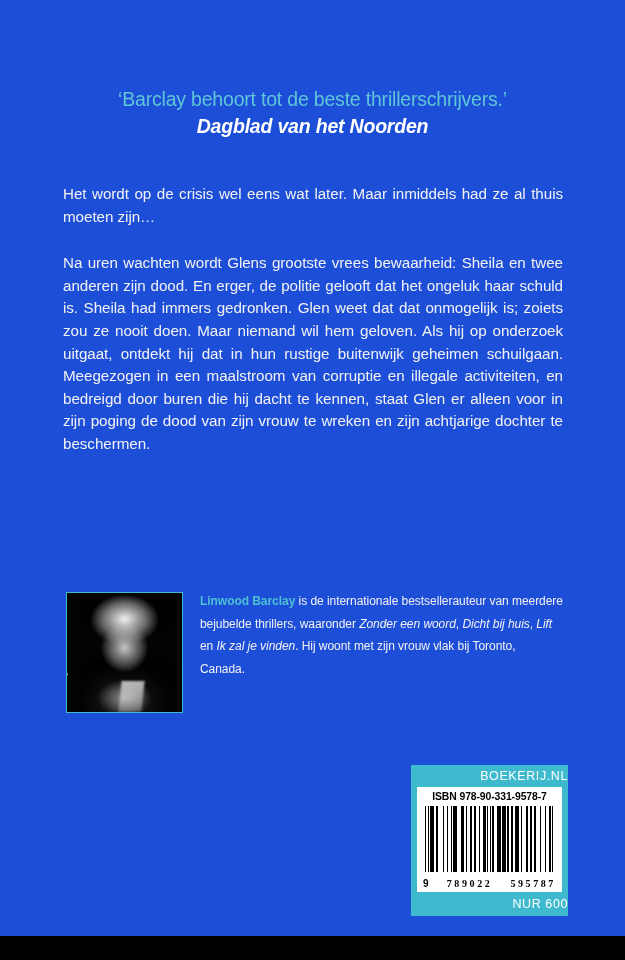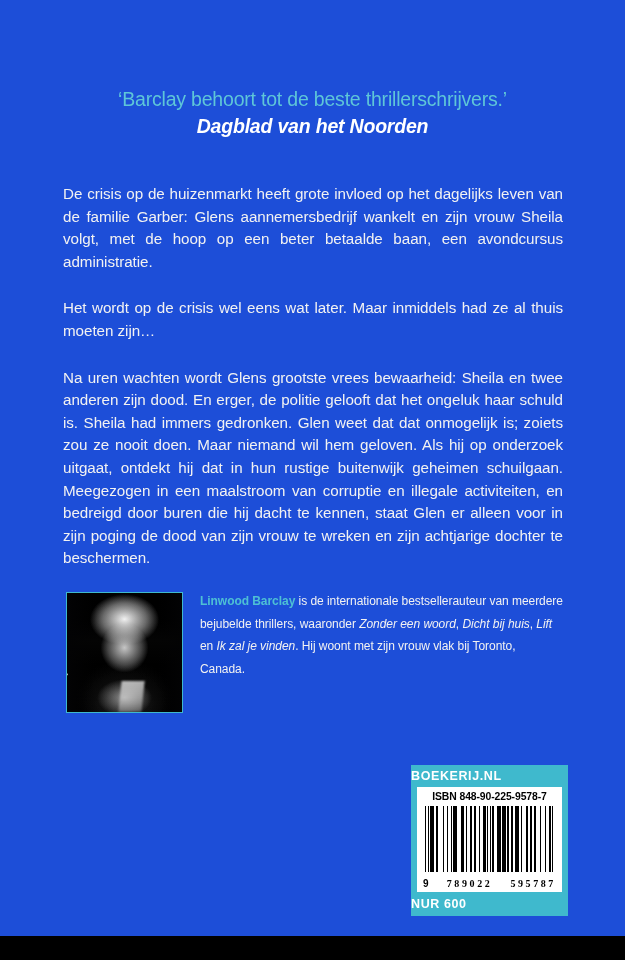"De crisis op de huizenmarkt" p { html: <p>De crisis op de huizenmarkt heeft grote invloed op het dagelijks leven van de familie Garber: Glens aannemersbedrijf wankelt en zijn vrouw Sheila volgt, met de hoop op een beter betaalde baan, een avondcursus administratie.</p> -> none }
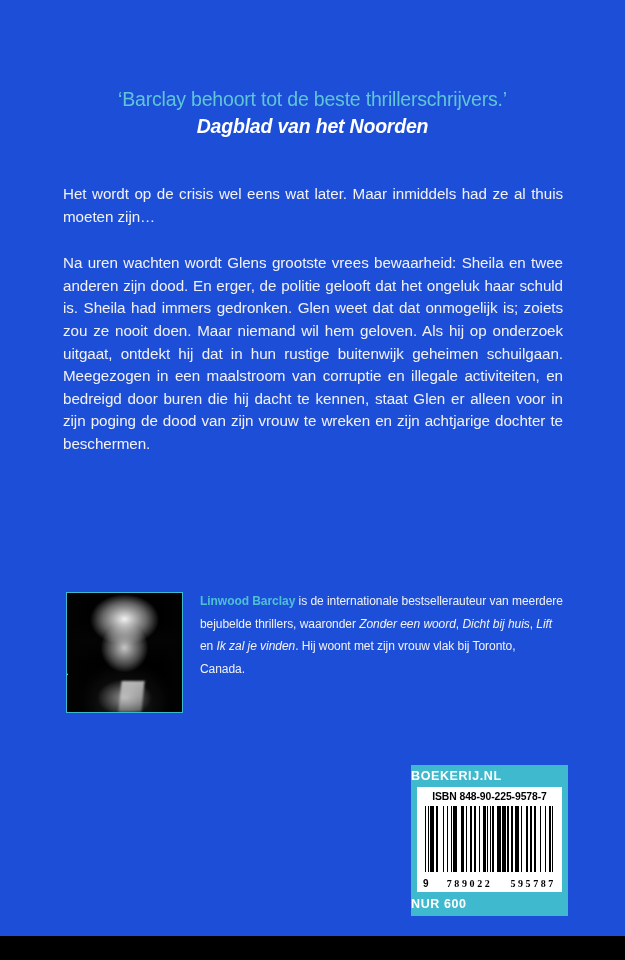"BOEKERIJ.NL" .barcode-top-label, .barcode-bottom-label { font-weight: bold -> normal; text-align: left -> right }
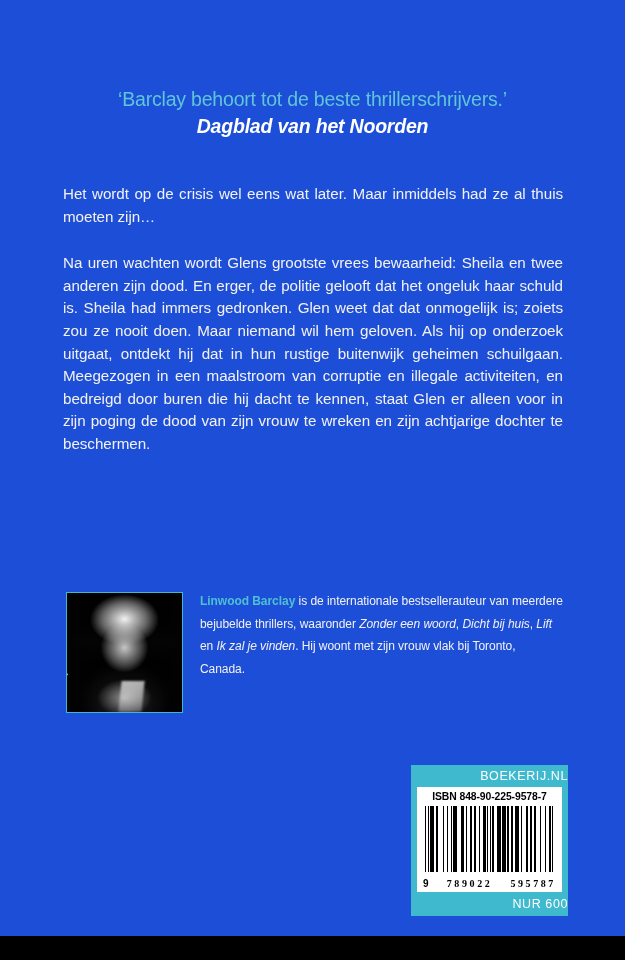"ISBN 848-90-225-9578-7" div.isbn-text { text: 848-90-225-9578-7 -> 978-90-331-9578-7 }
